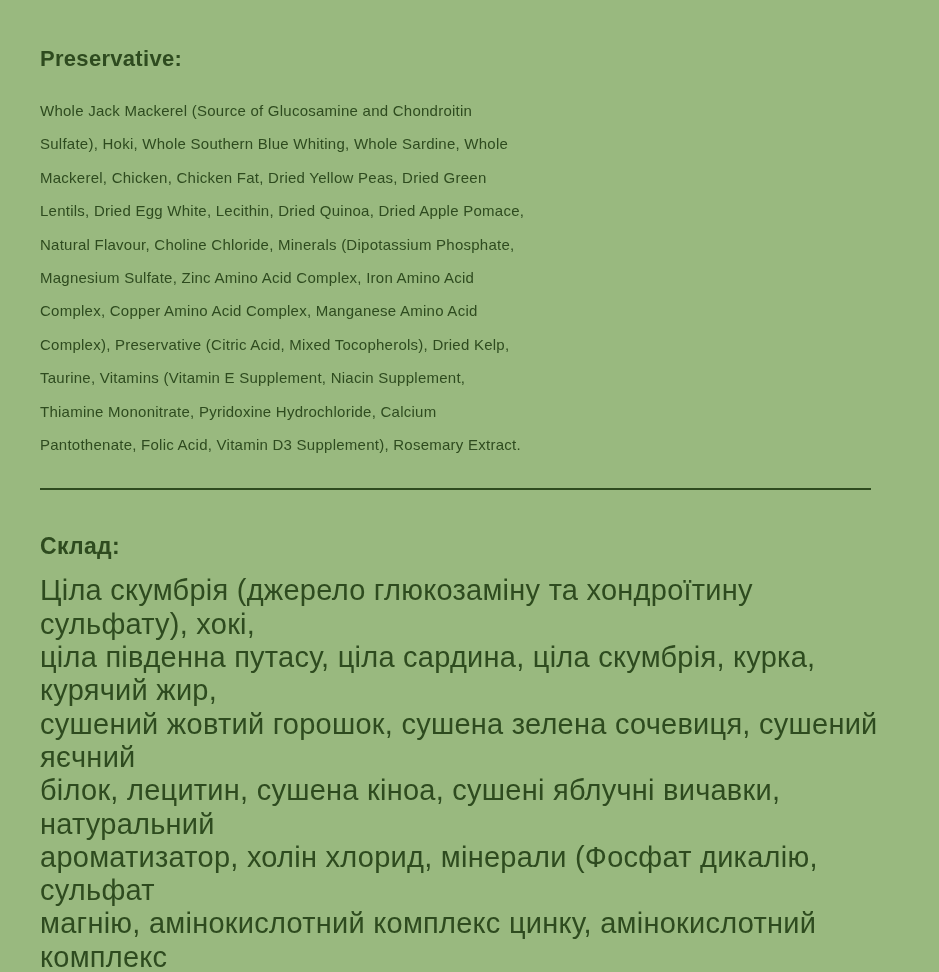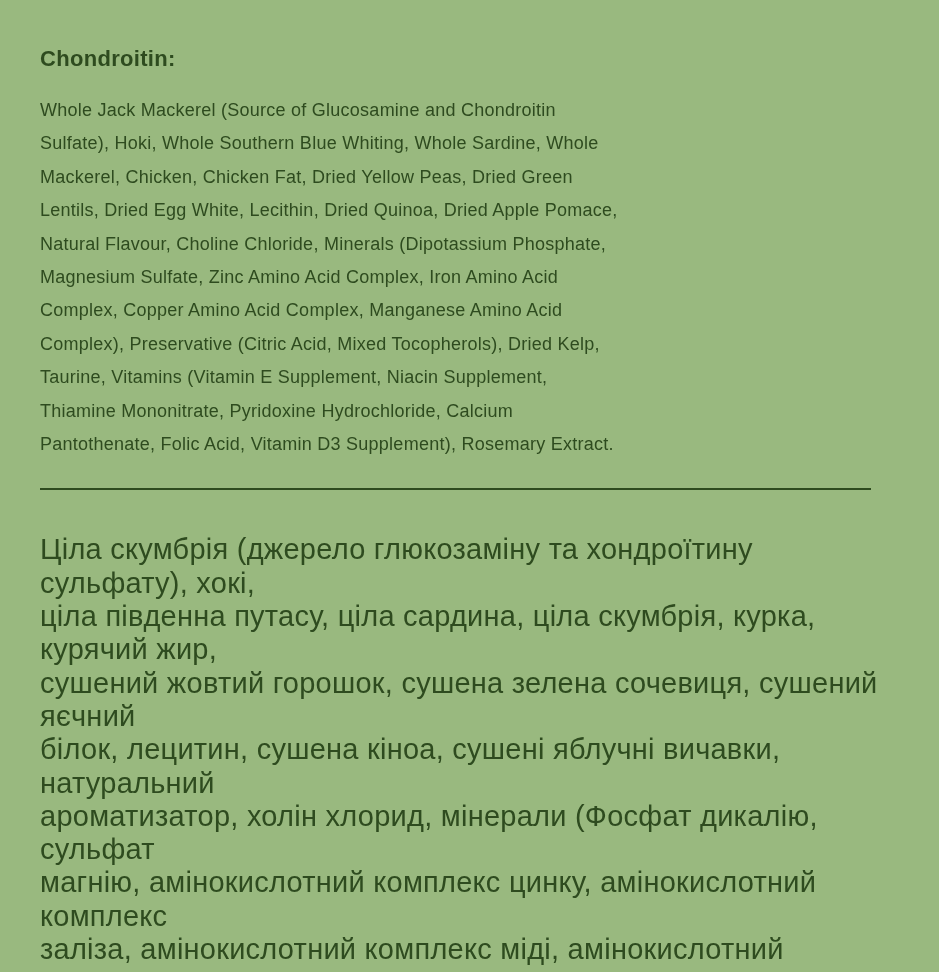"Chondroitin:" h2.section-heading { text: Chondroitin -> Preservative }
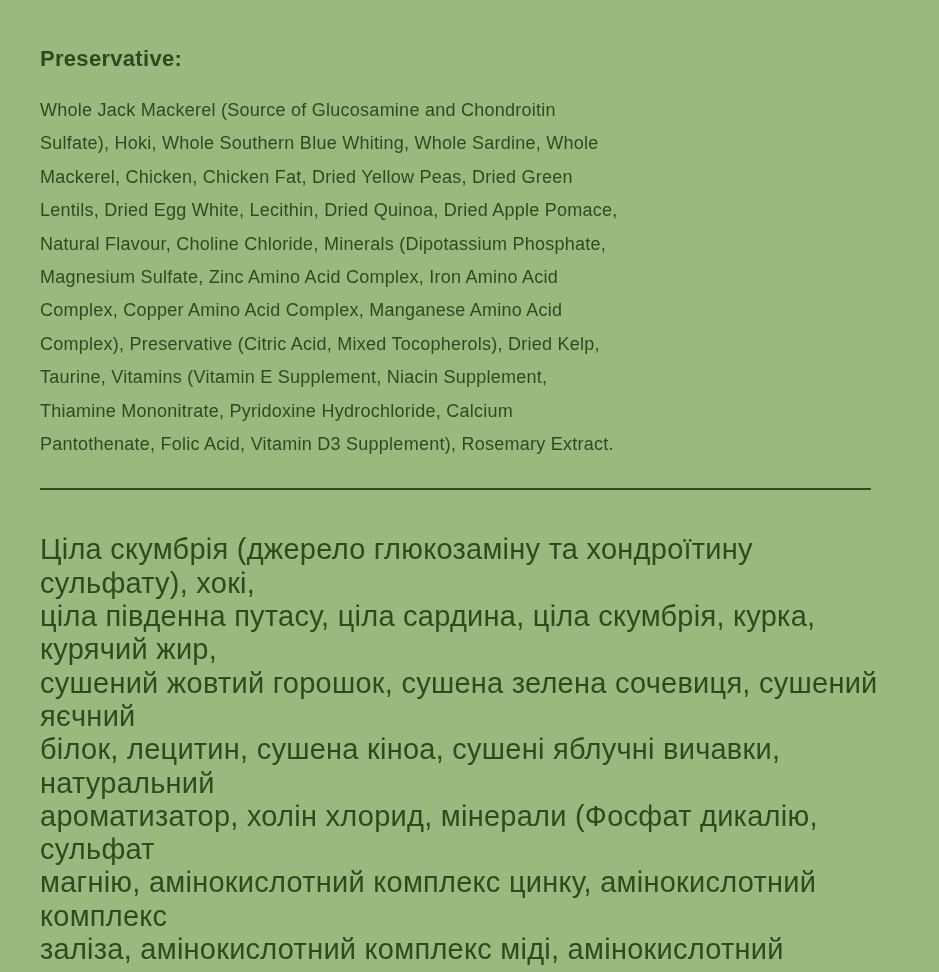"Whole Jack Mackerel (Source of" .body-text.en { font-size: 18px -> 15px }
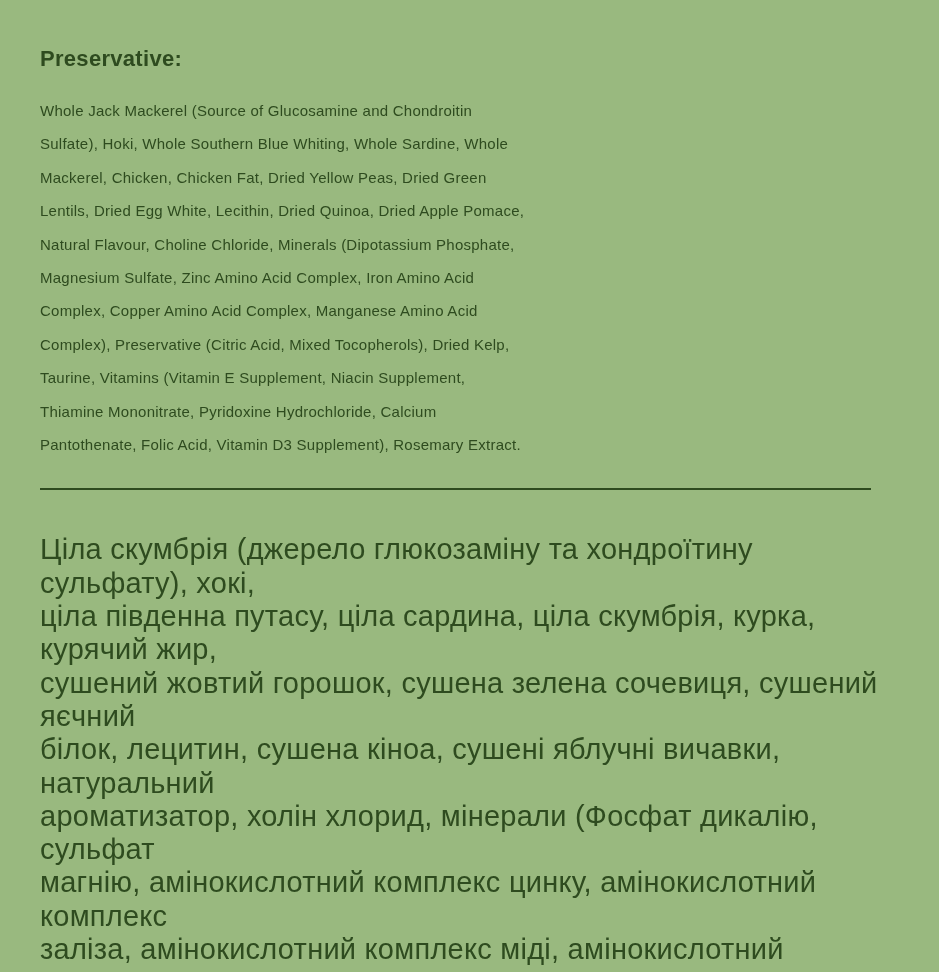"Склад:" h2.section-heading { html: none -> <h2>Склад:</h2> }
